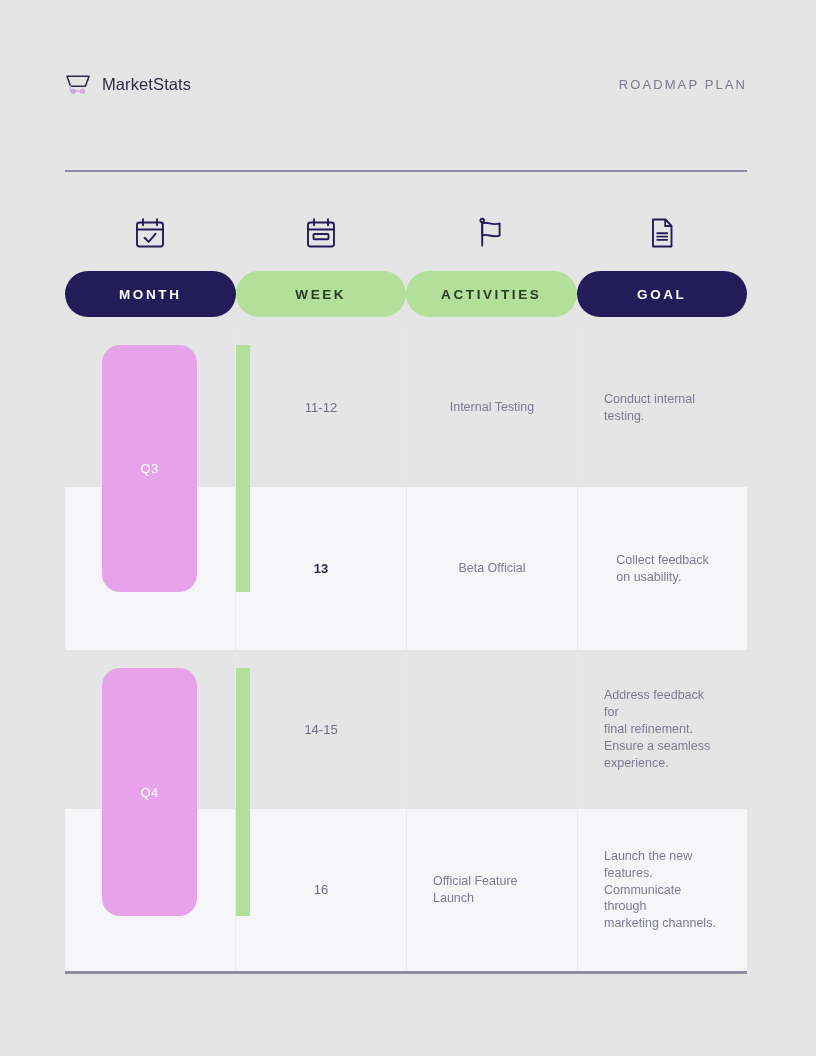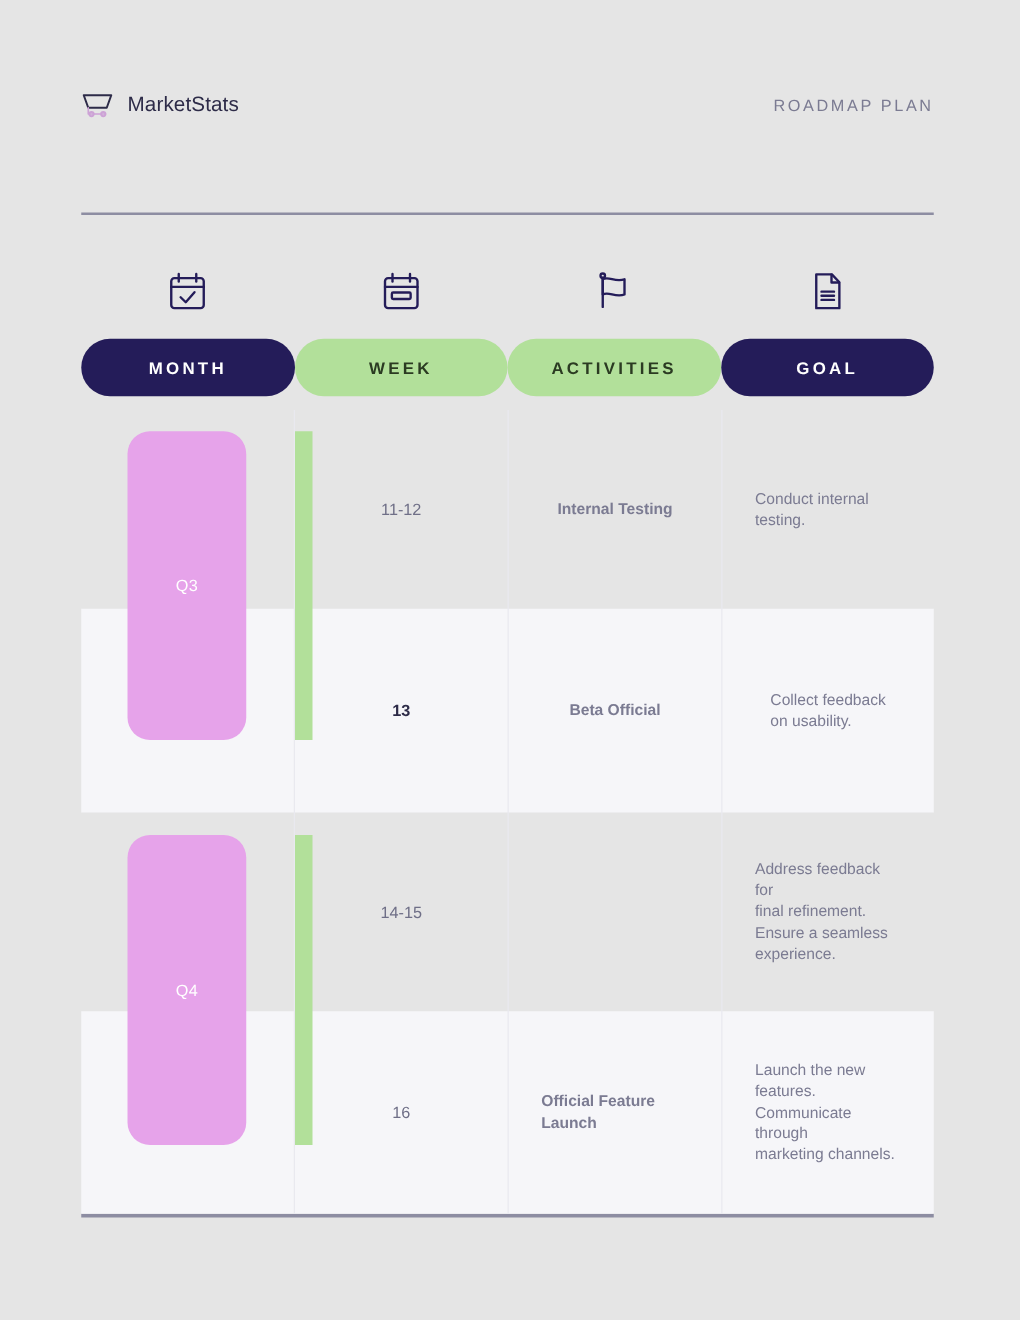"Internal Testing" .c-goal { font-weight: bold -> none }
